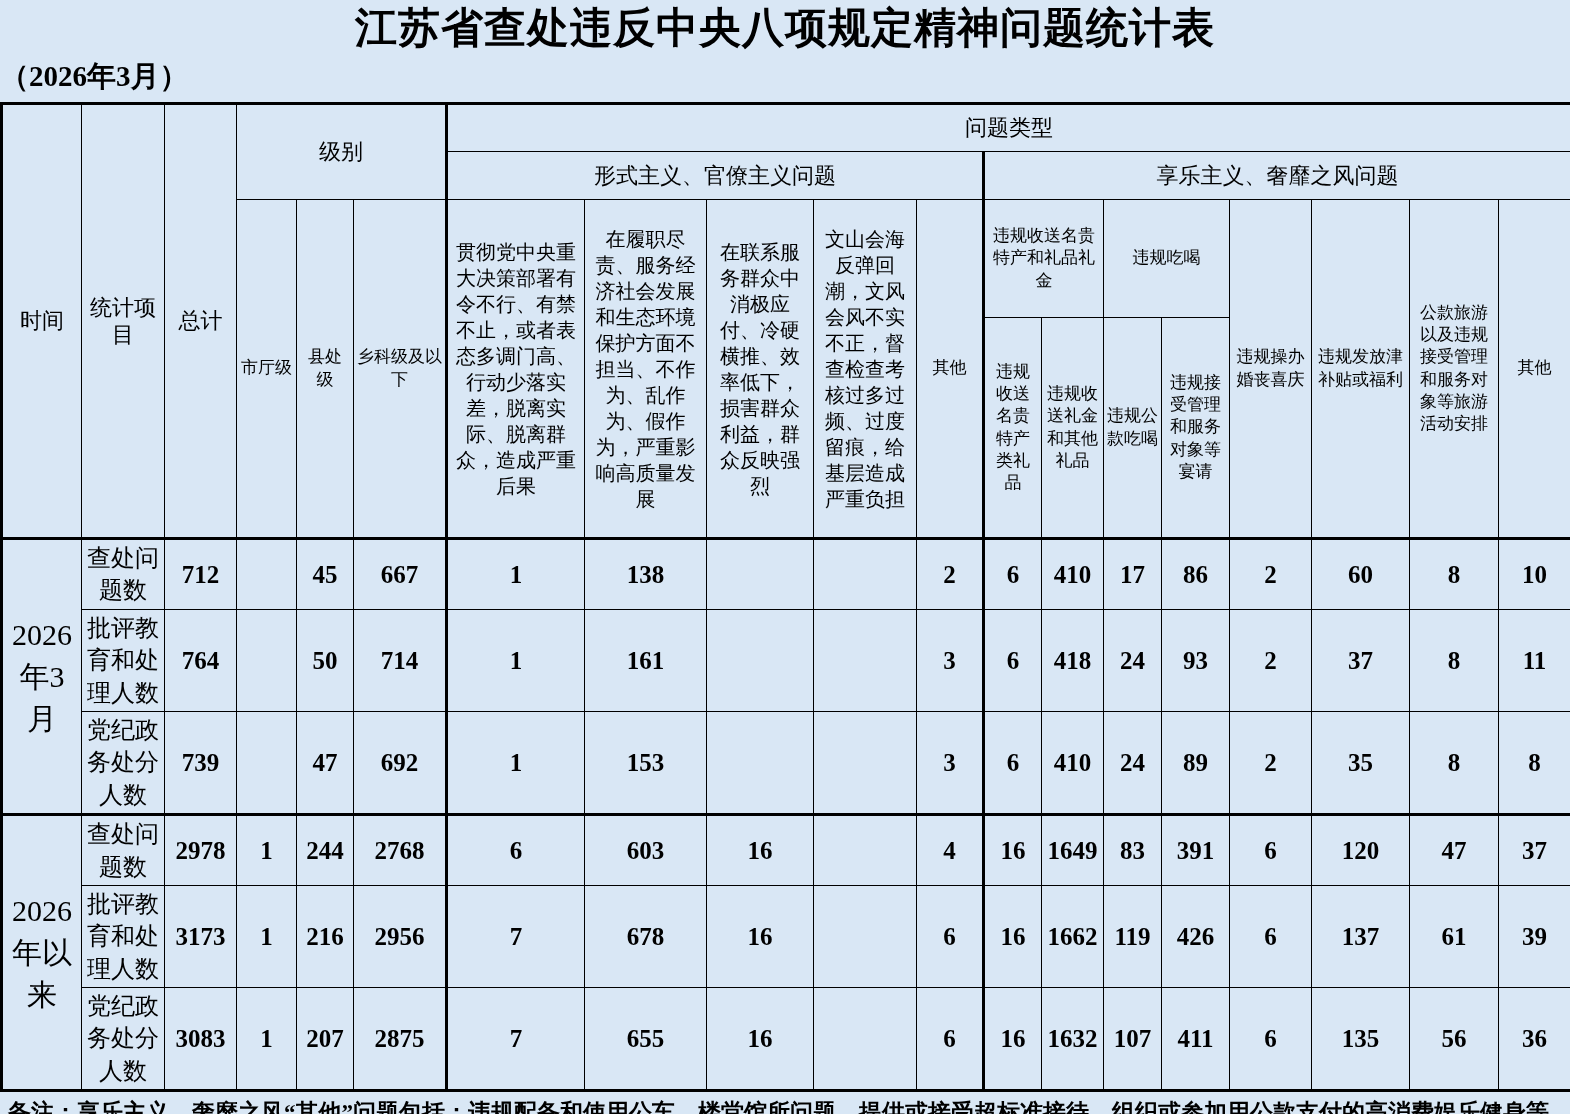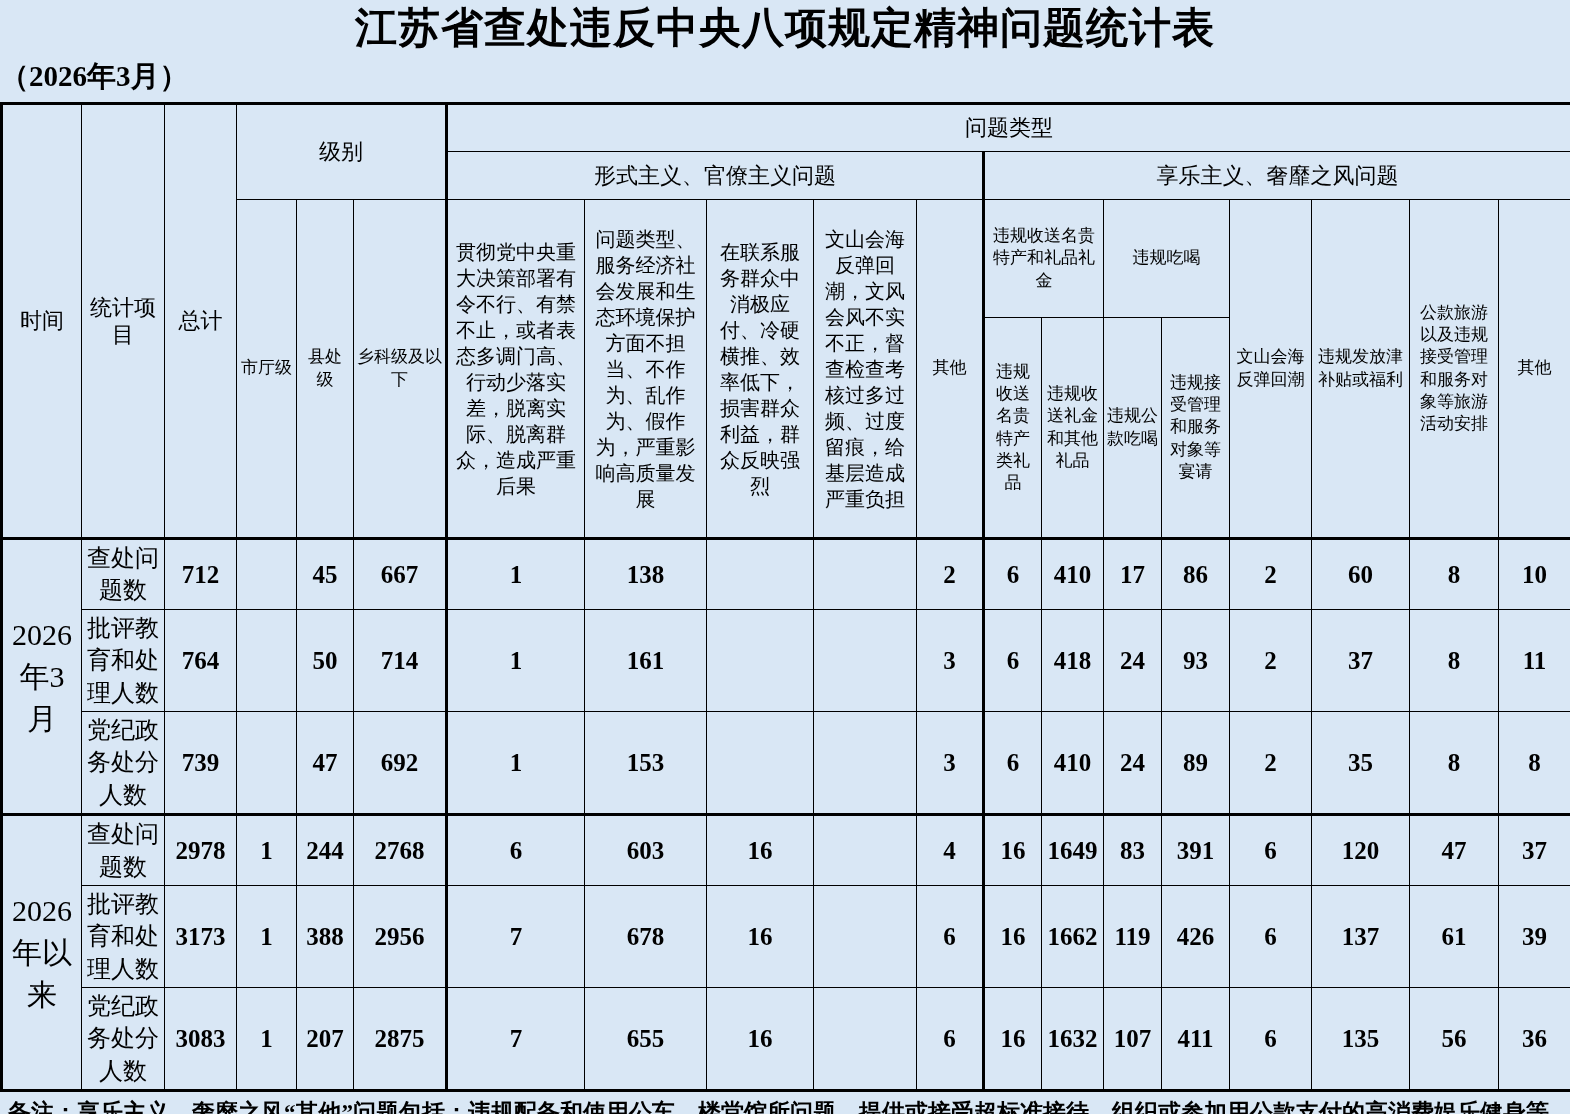"问题类型、服务经济社会发展和生态环境保护方面不担当、不作为、乱作为、假作为，严重" td.desc { text: 问题类型 -> 在履职尽责 }
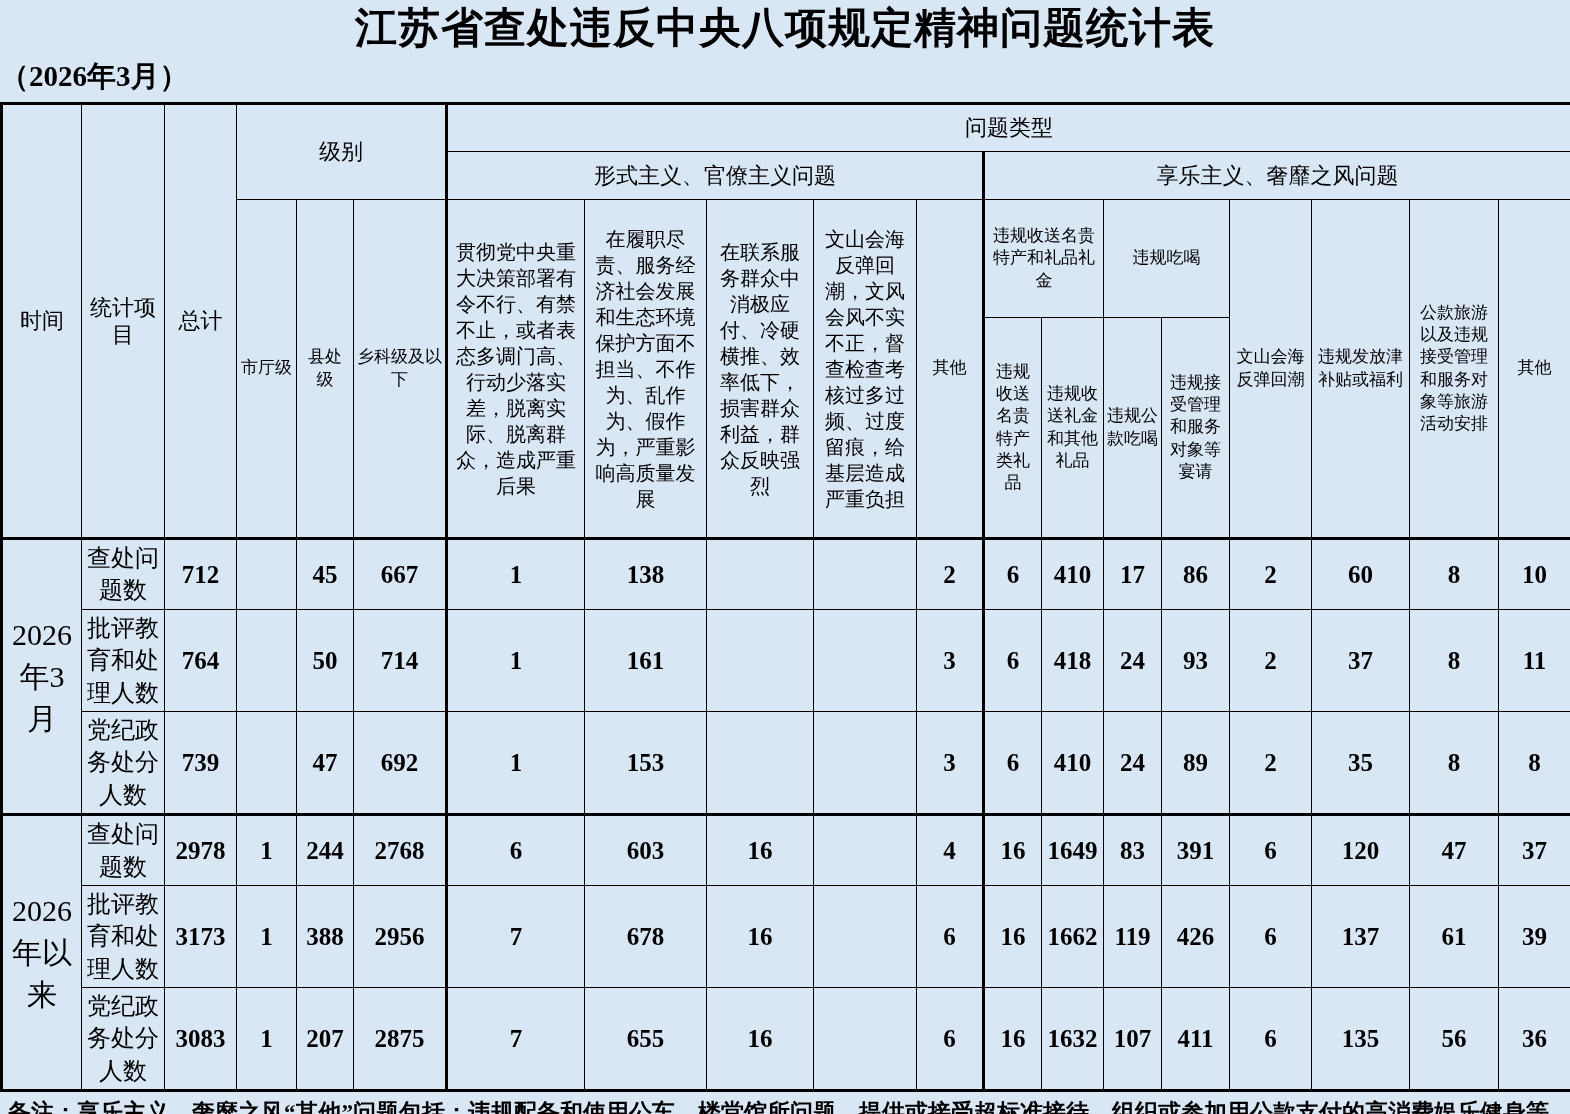"文山会海反弹回潮" td.sub { text: 文山会海反弹回潮 -> 违规操办婚丧喜庆 }
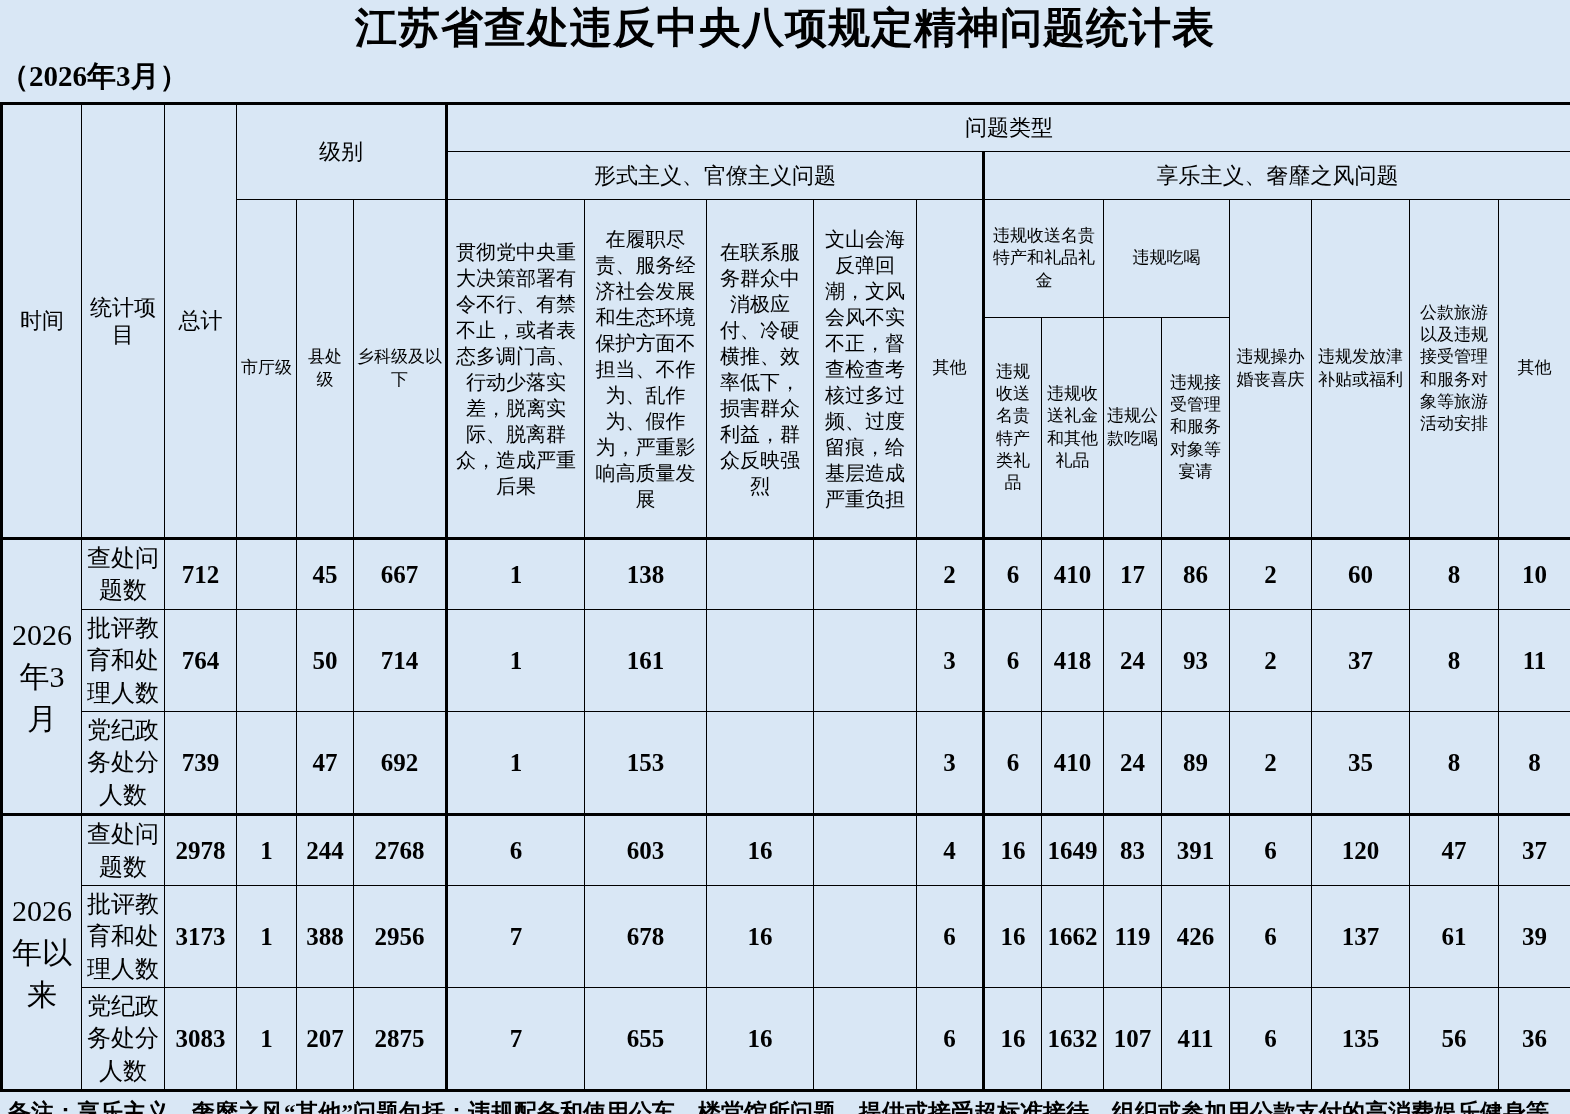"388" td.num { text: 388 -> 216 }
